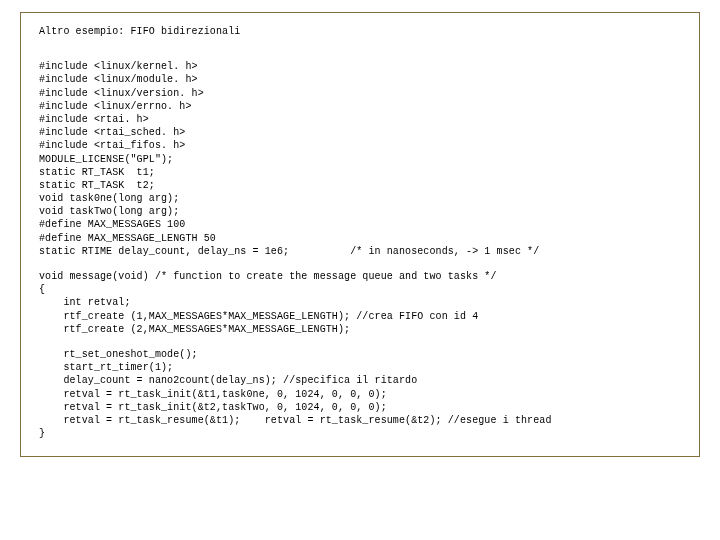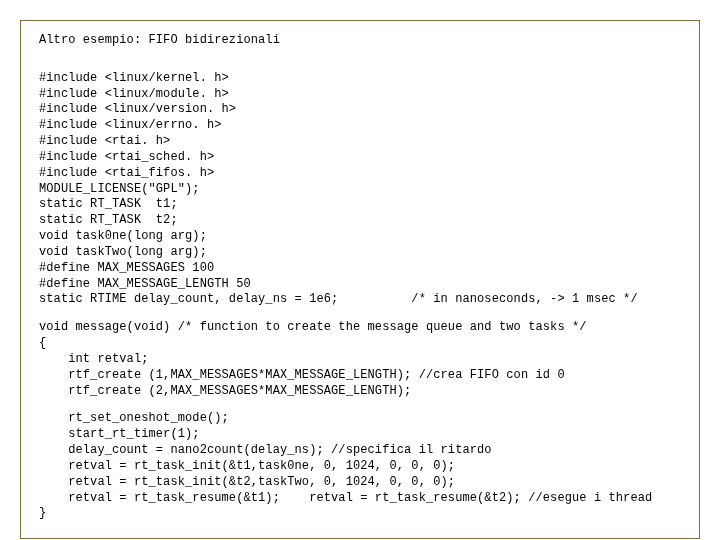"Altro esempio: FIFO bidirezionali" .page { font-size: 12px -> 10px; margin: 20px 20px -> 12px 20px }
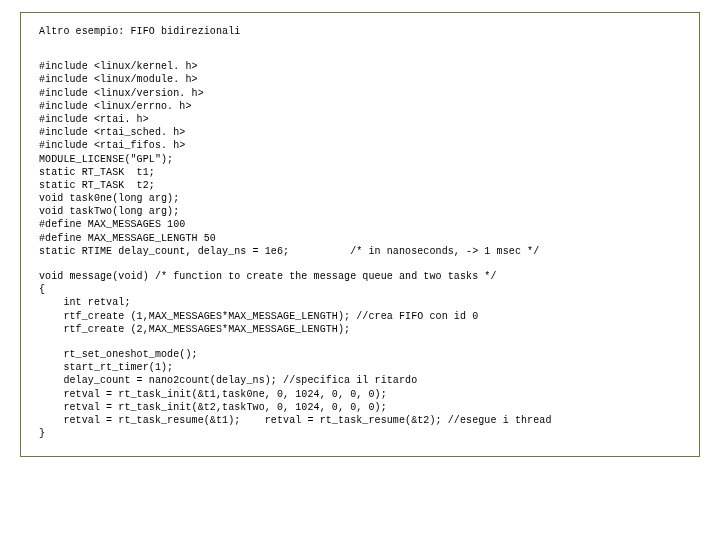"void message(void) /* function to" div.block { text: 0 -> 4 }
